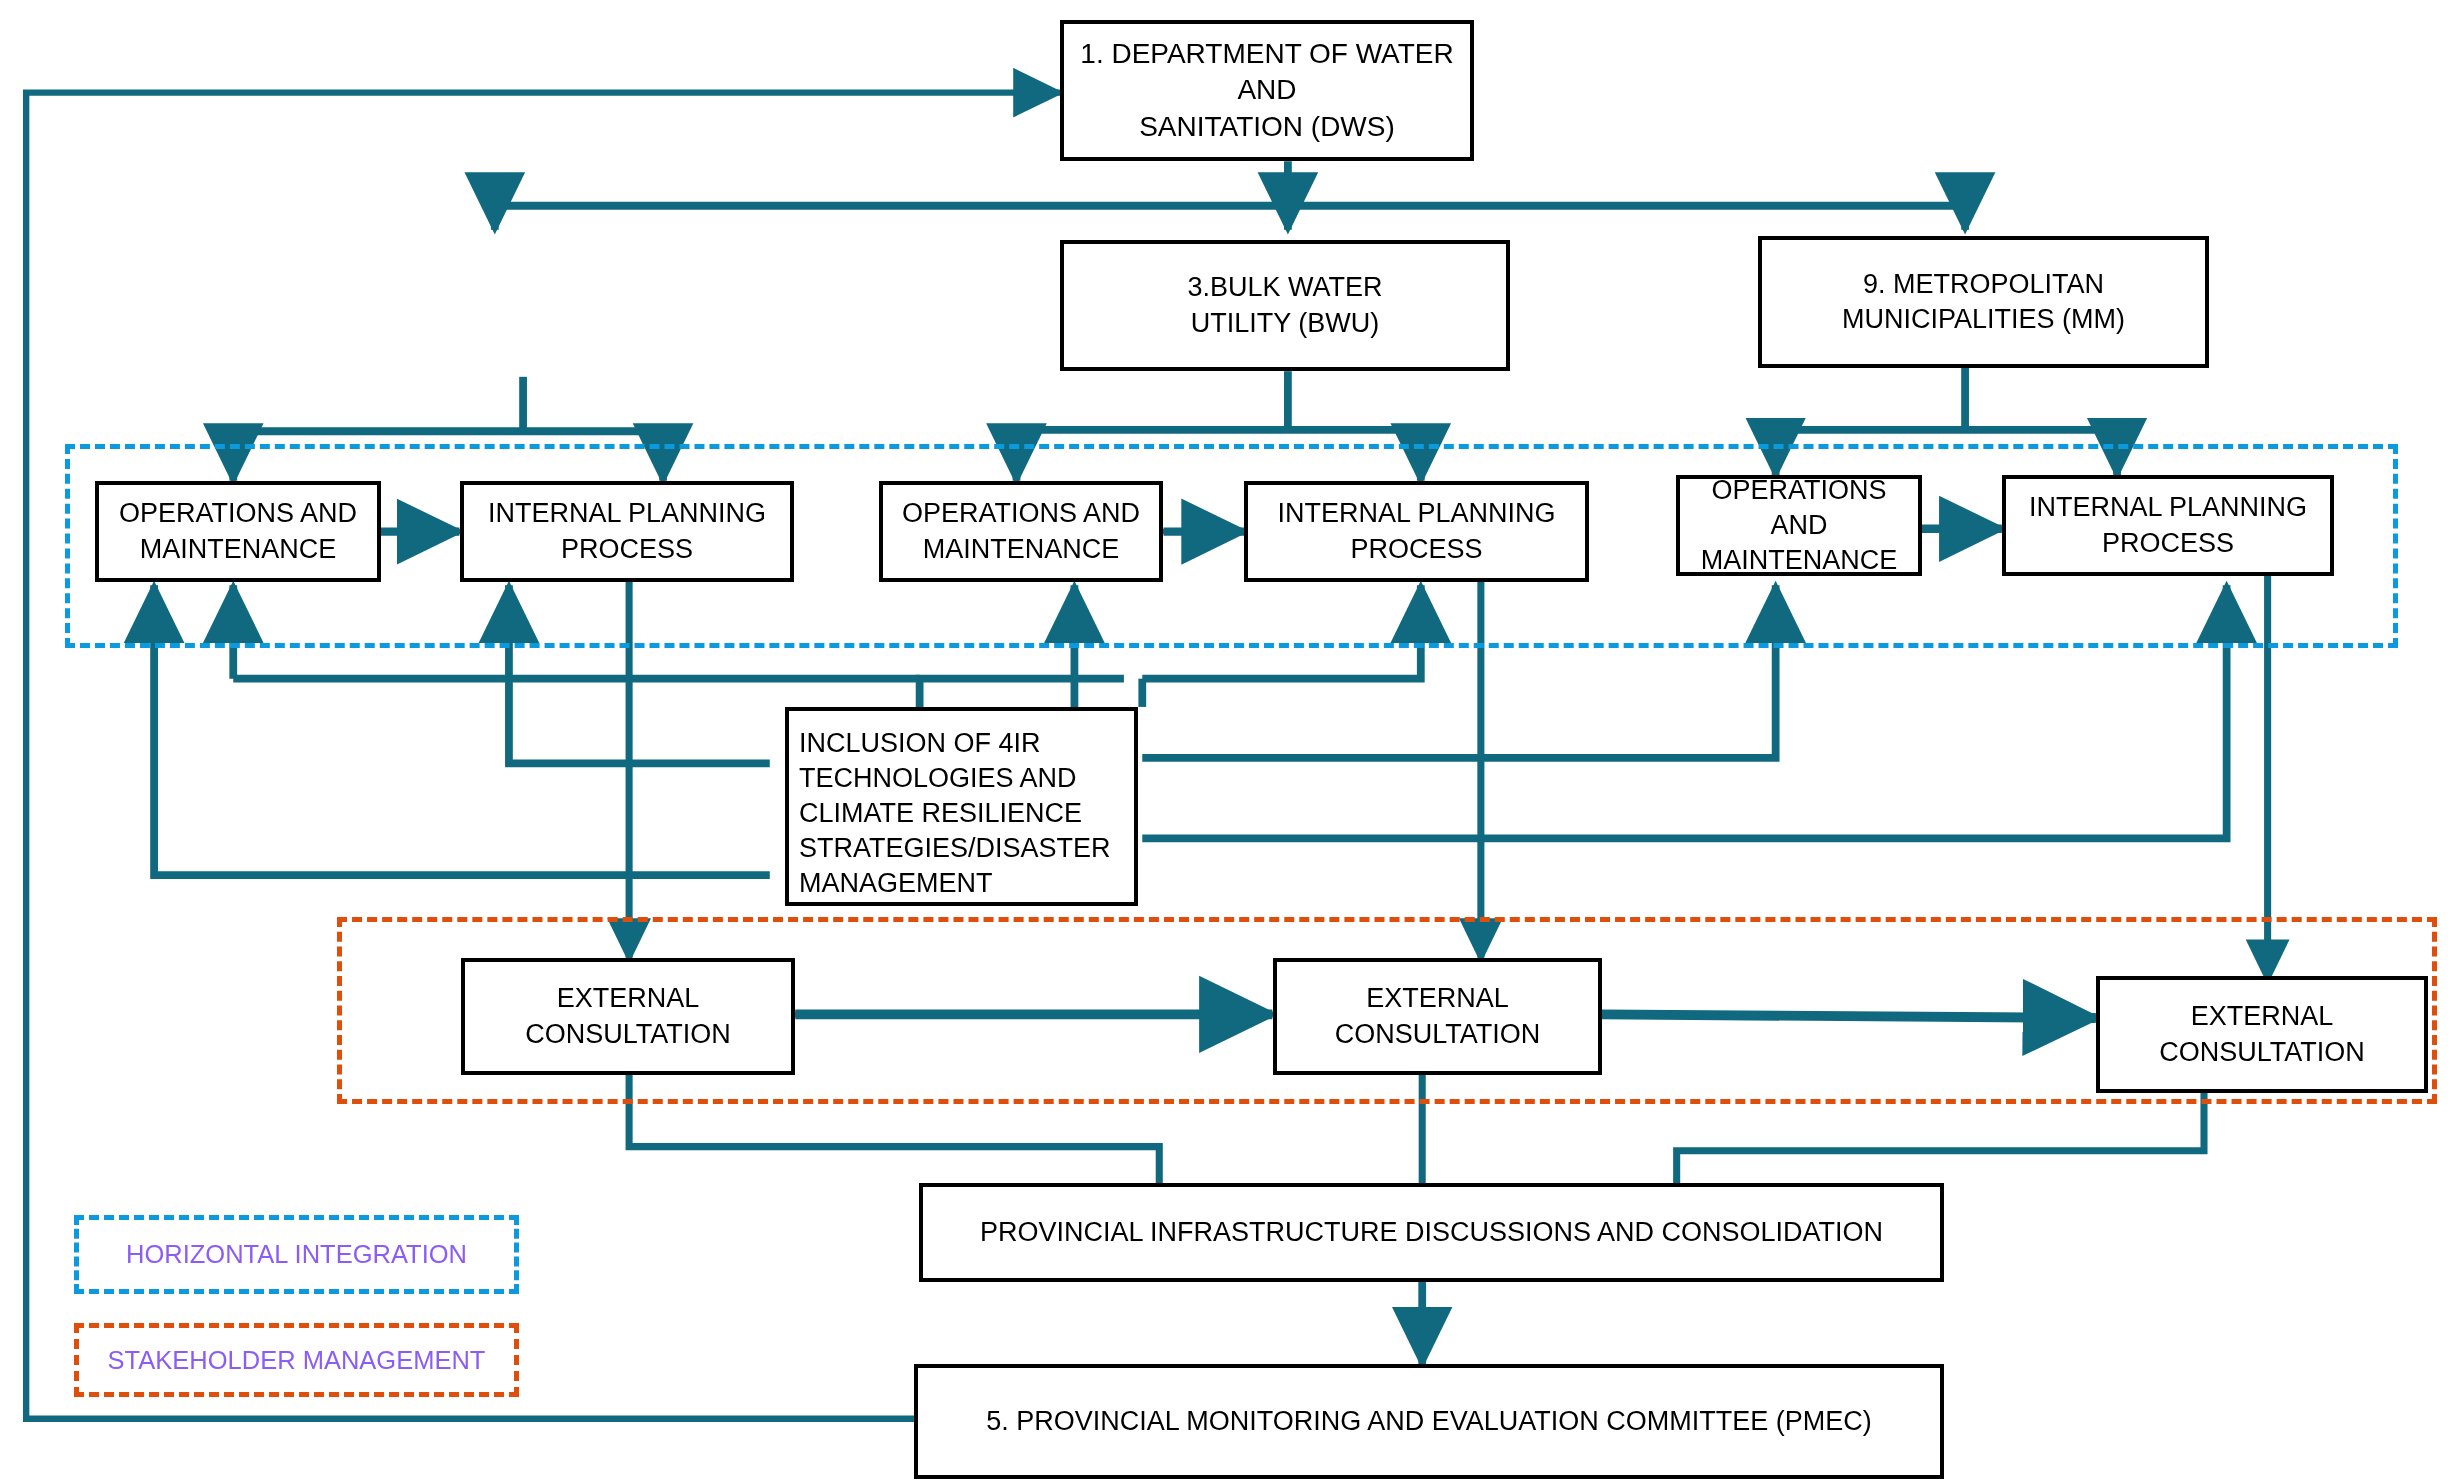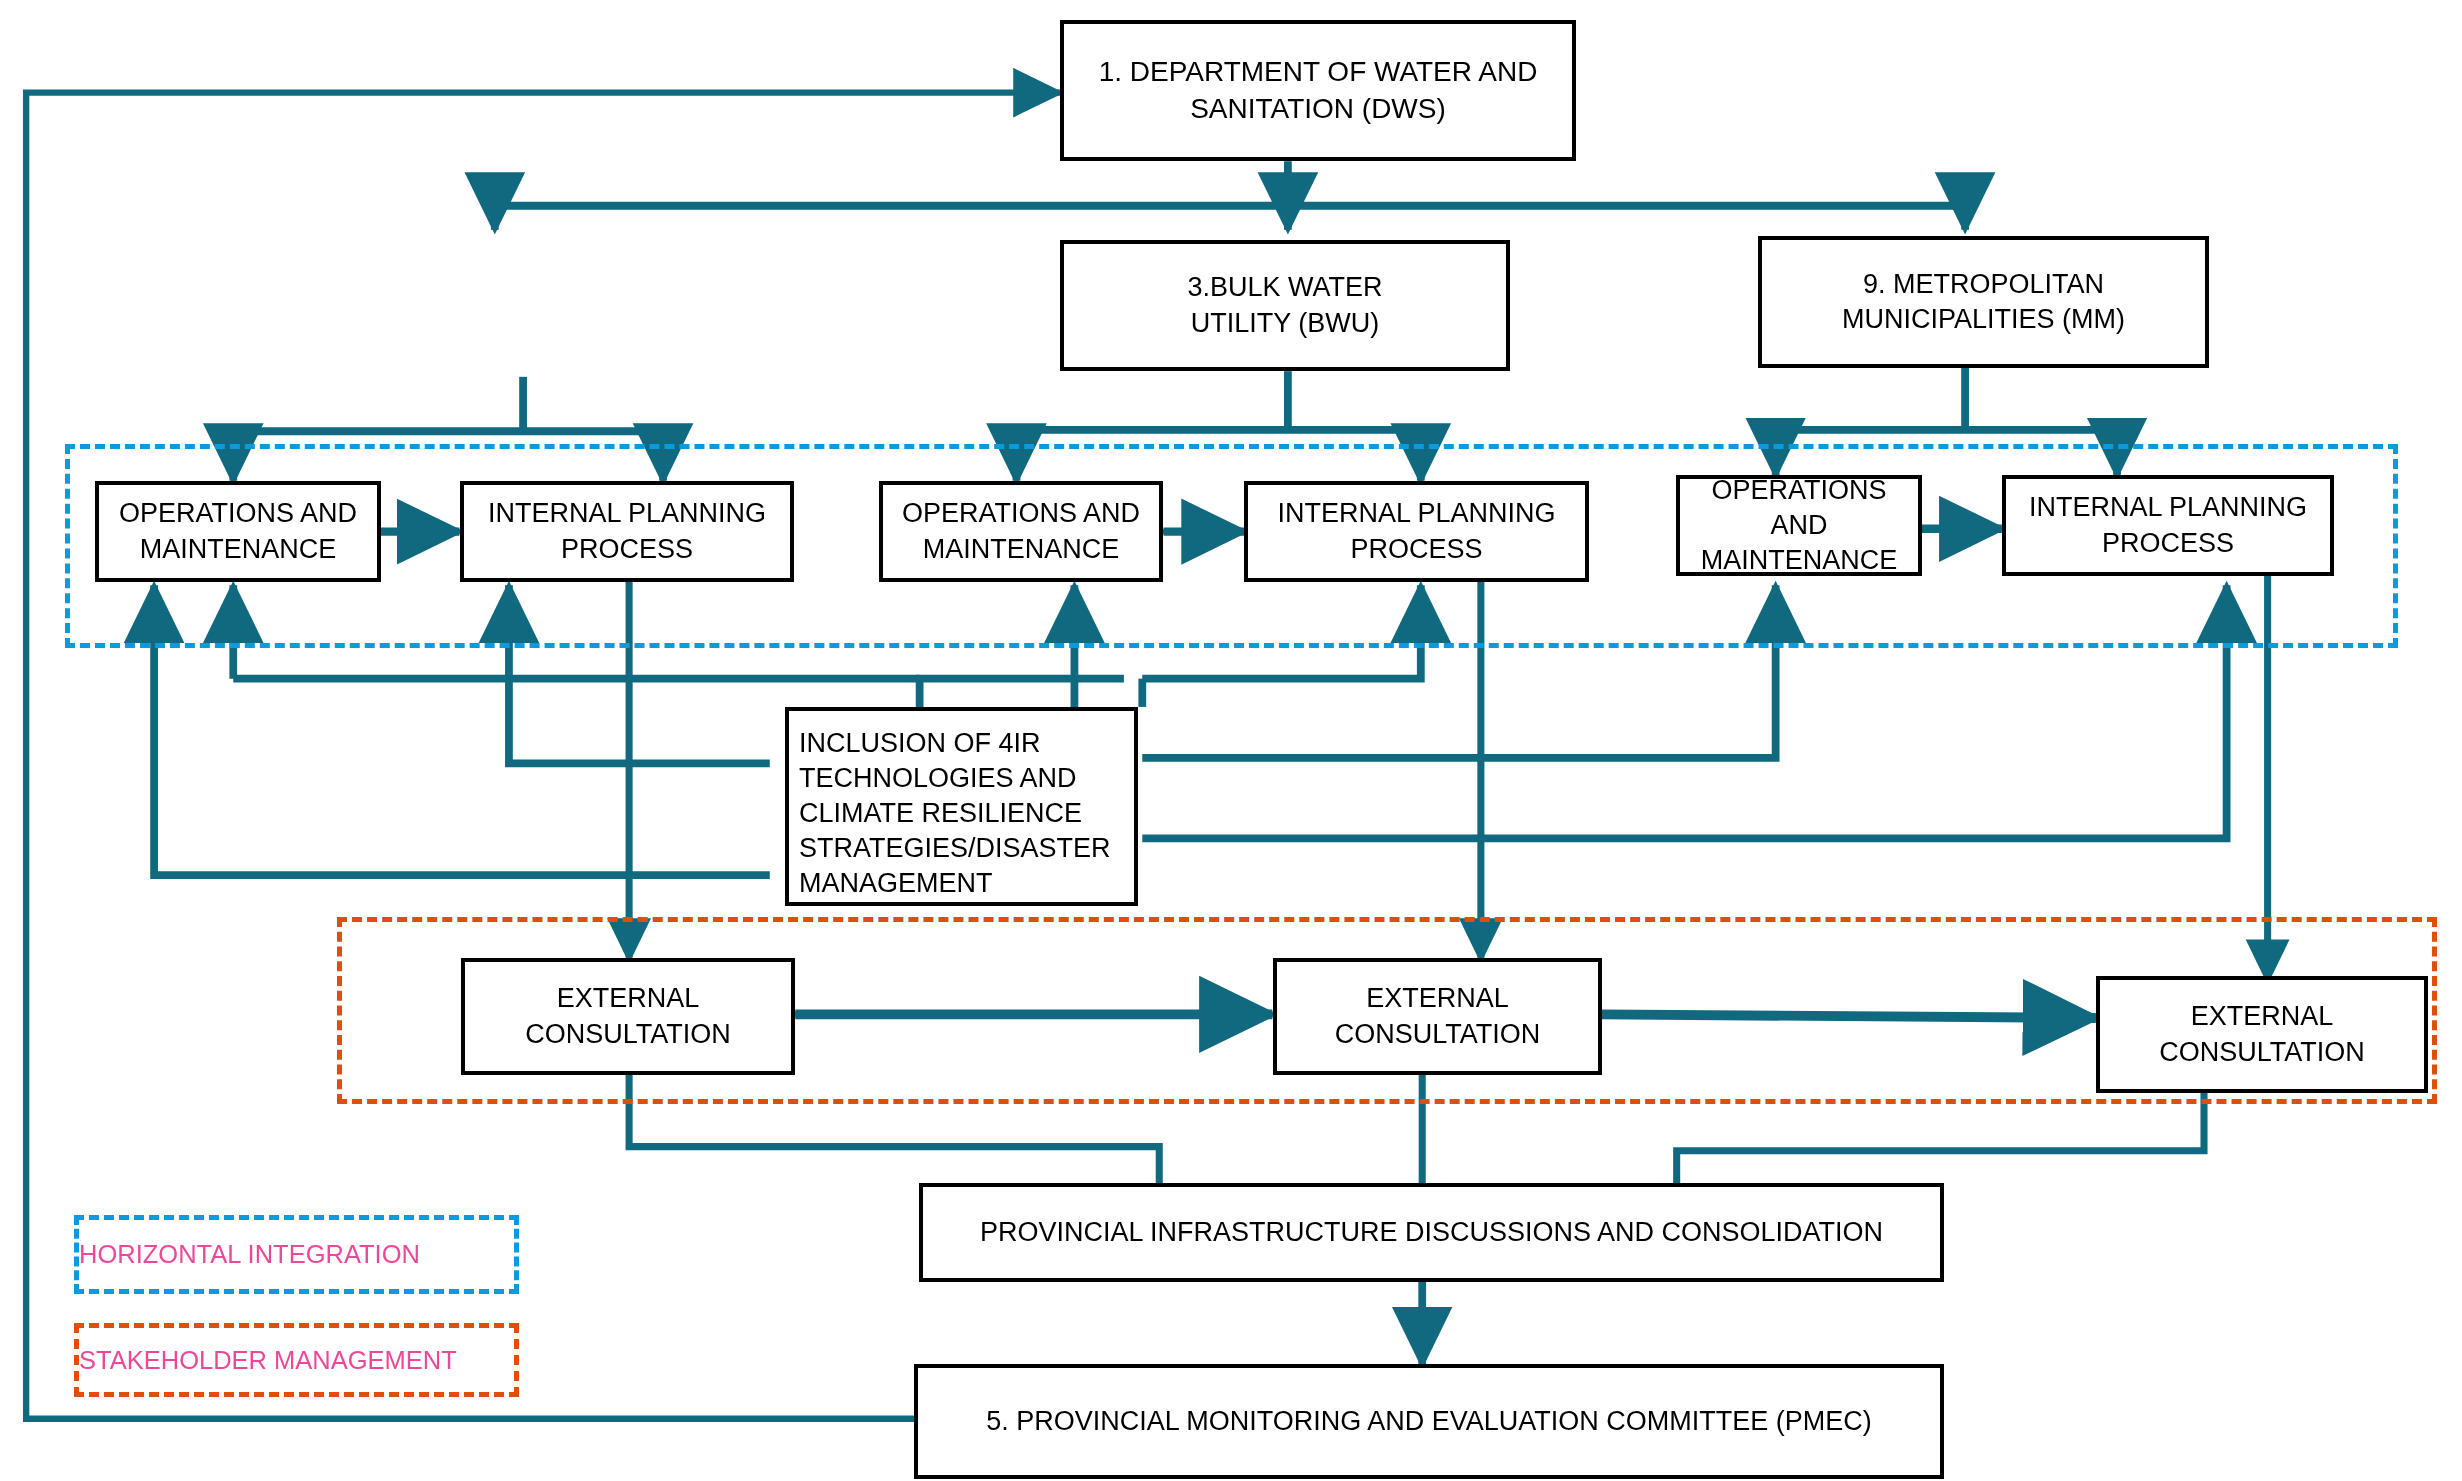"1. DEPARTMENT OF WATER AND" div.node { width: 516px -> 414px }
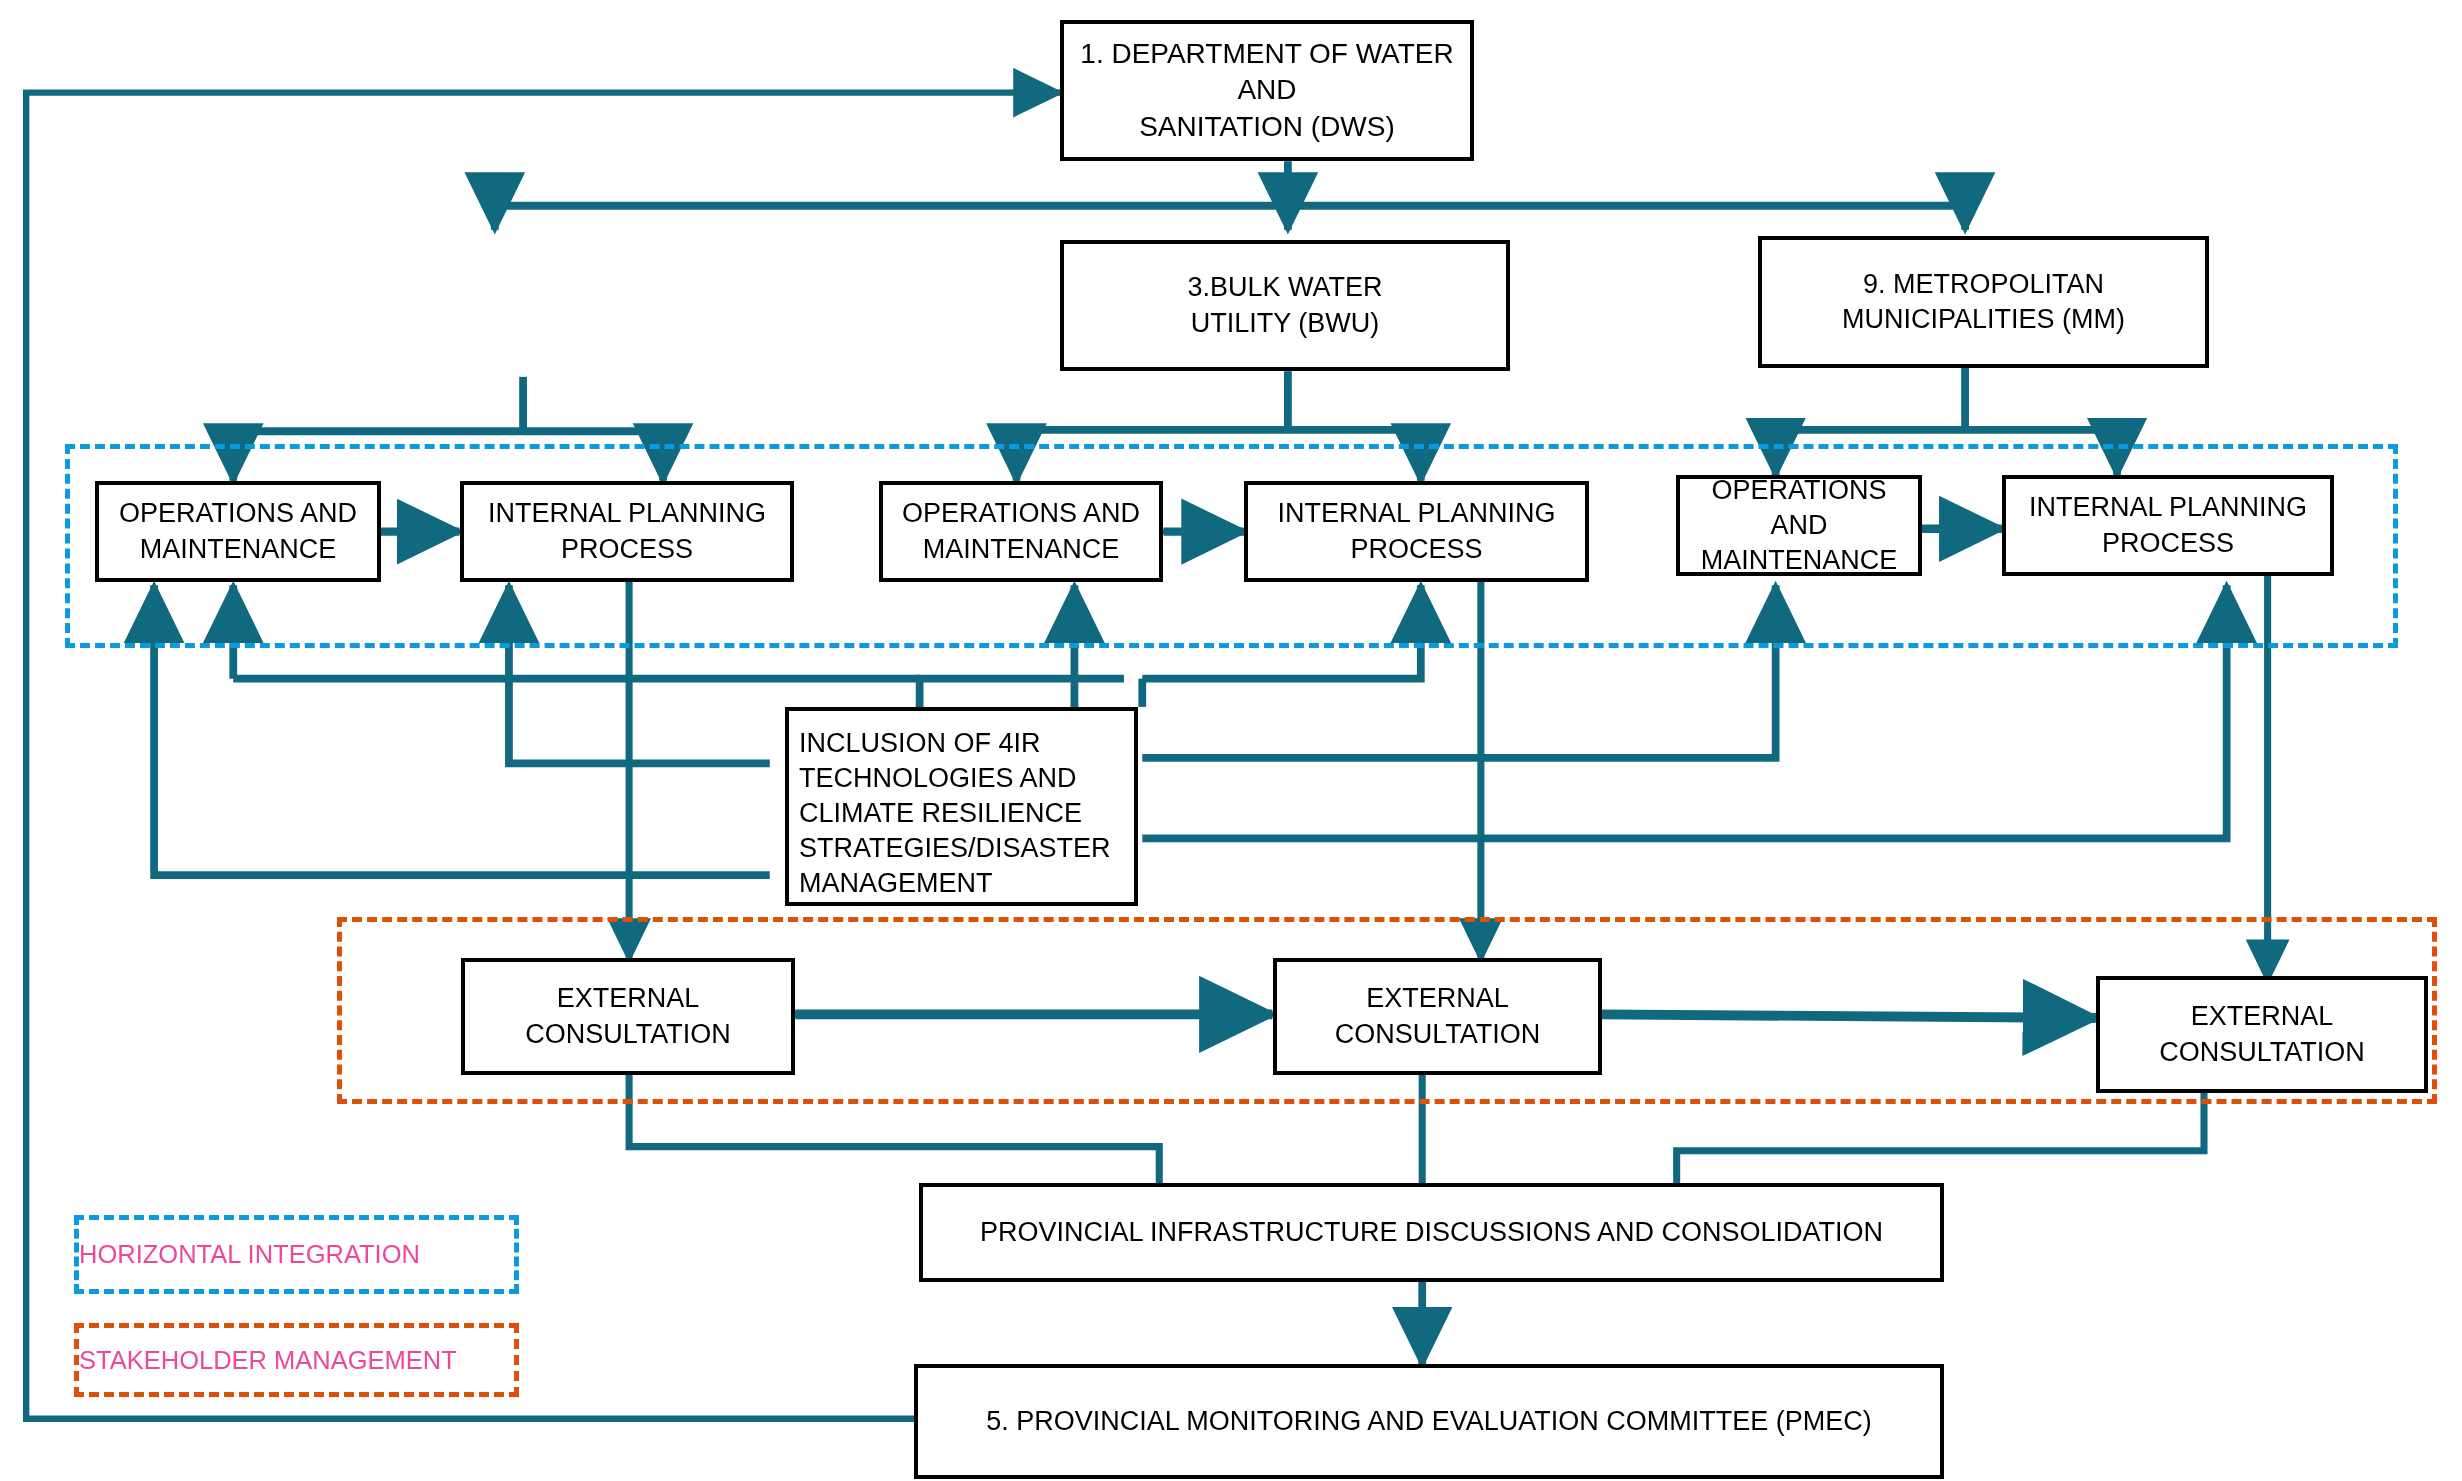"HORIZONTAL INTEGRATION" .legend-box { color: #ec4899 -> #8b5cf6; justify-content: flex-start -> center }
